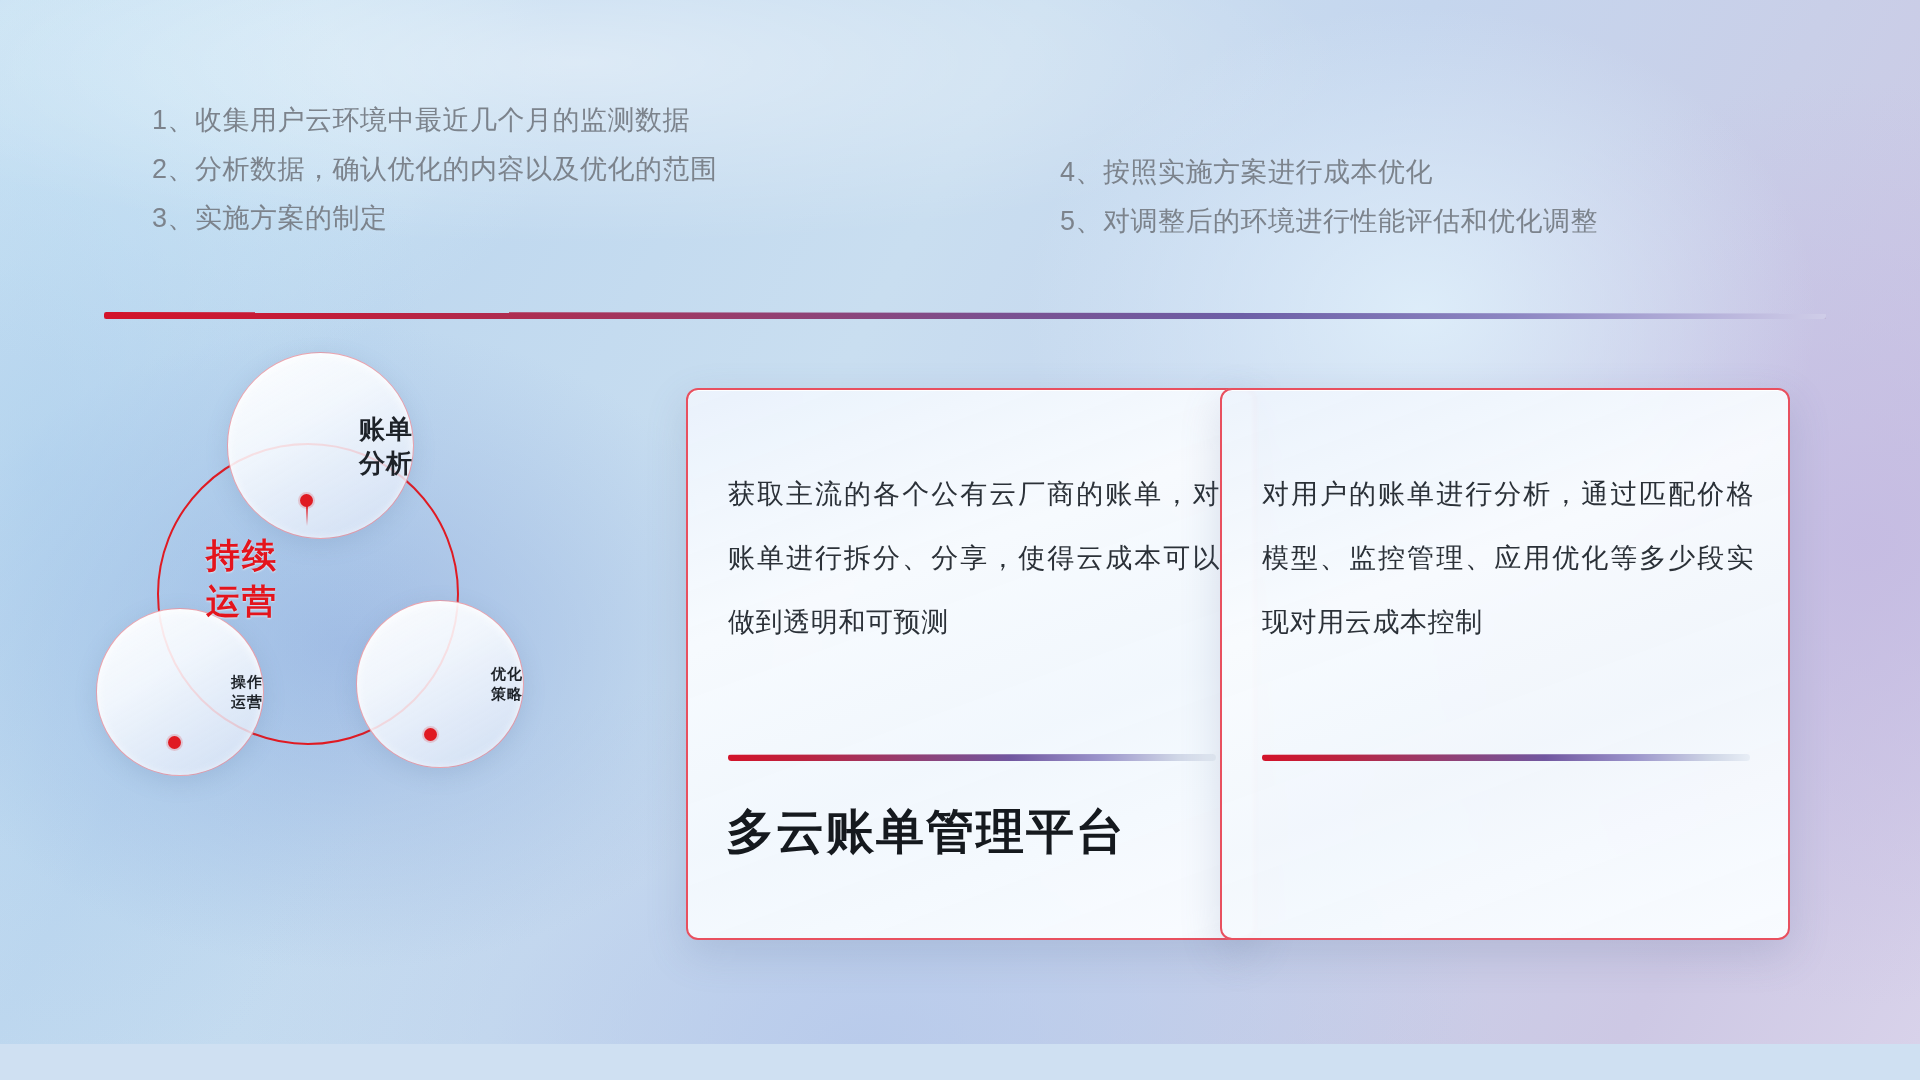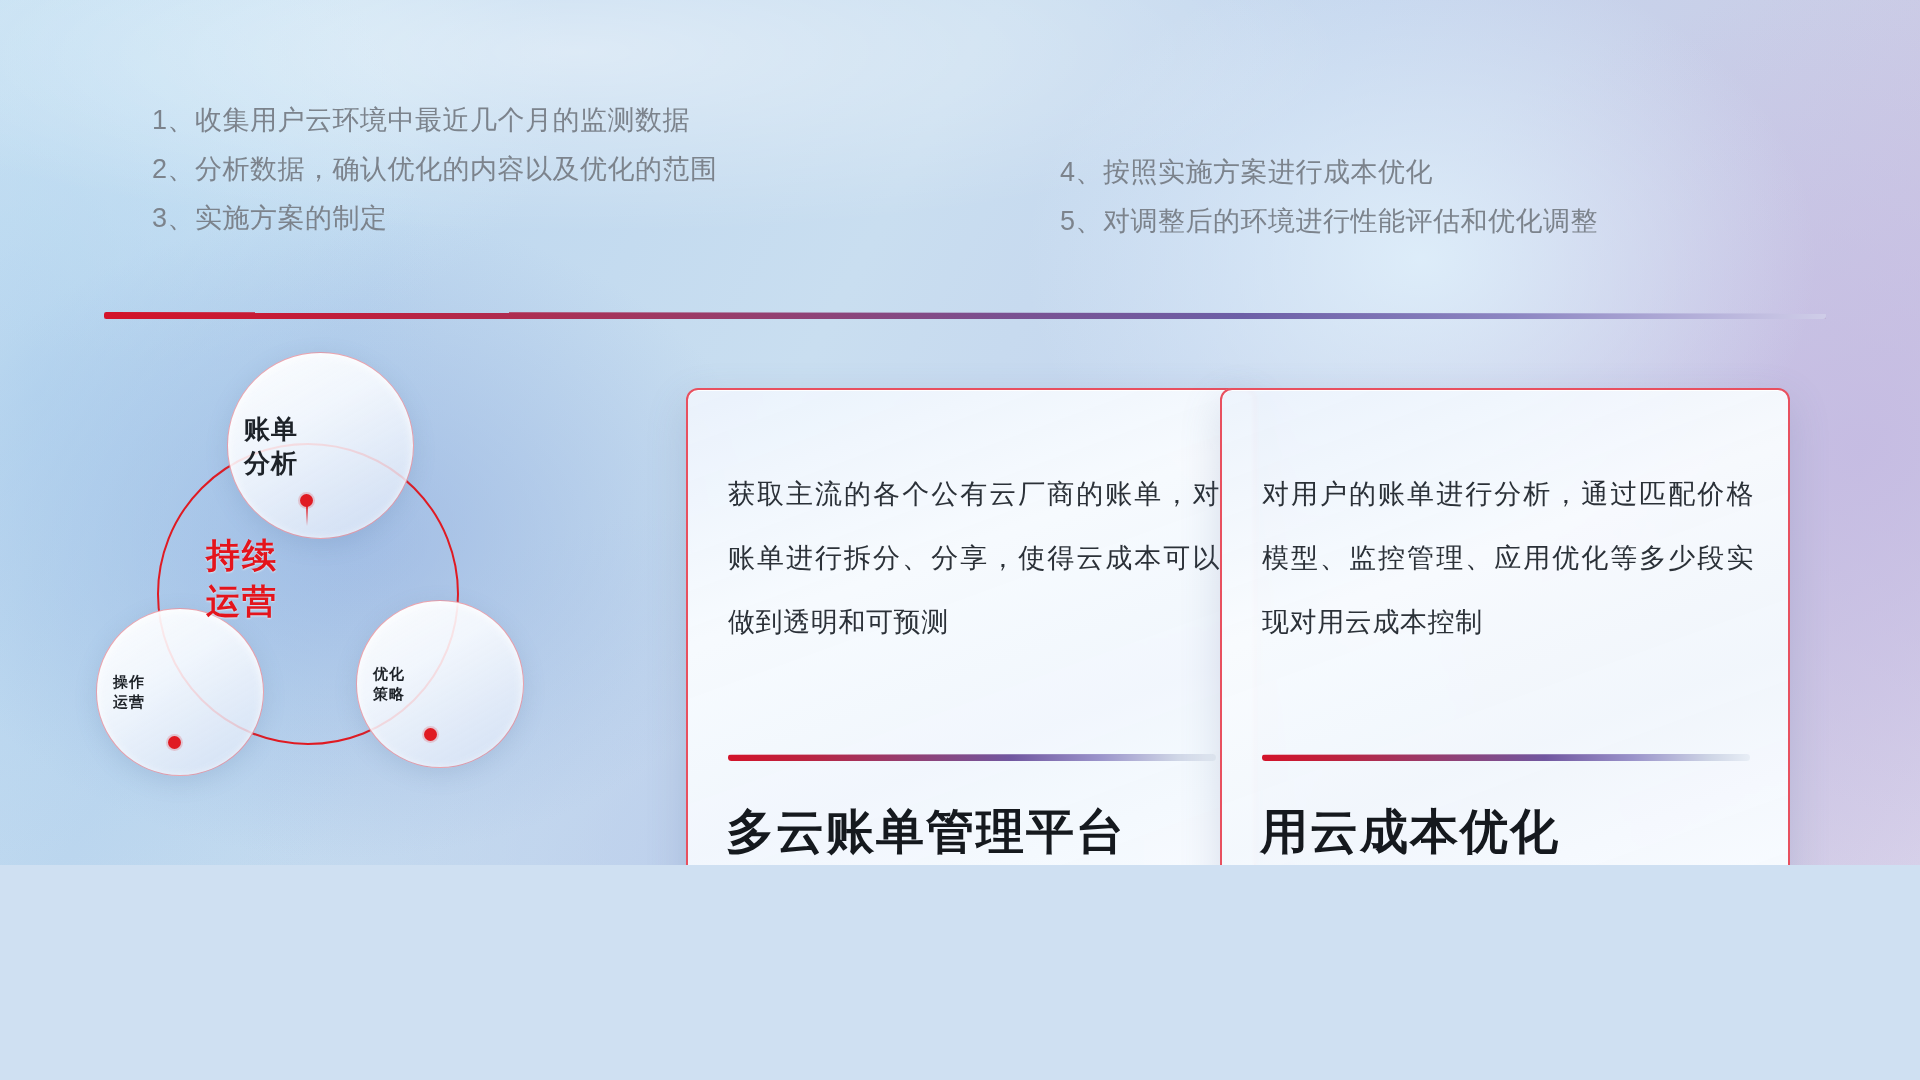"1、收集用户云环境中最近几个月的监测数据" #stage { height: 865px -> 1044px }
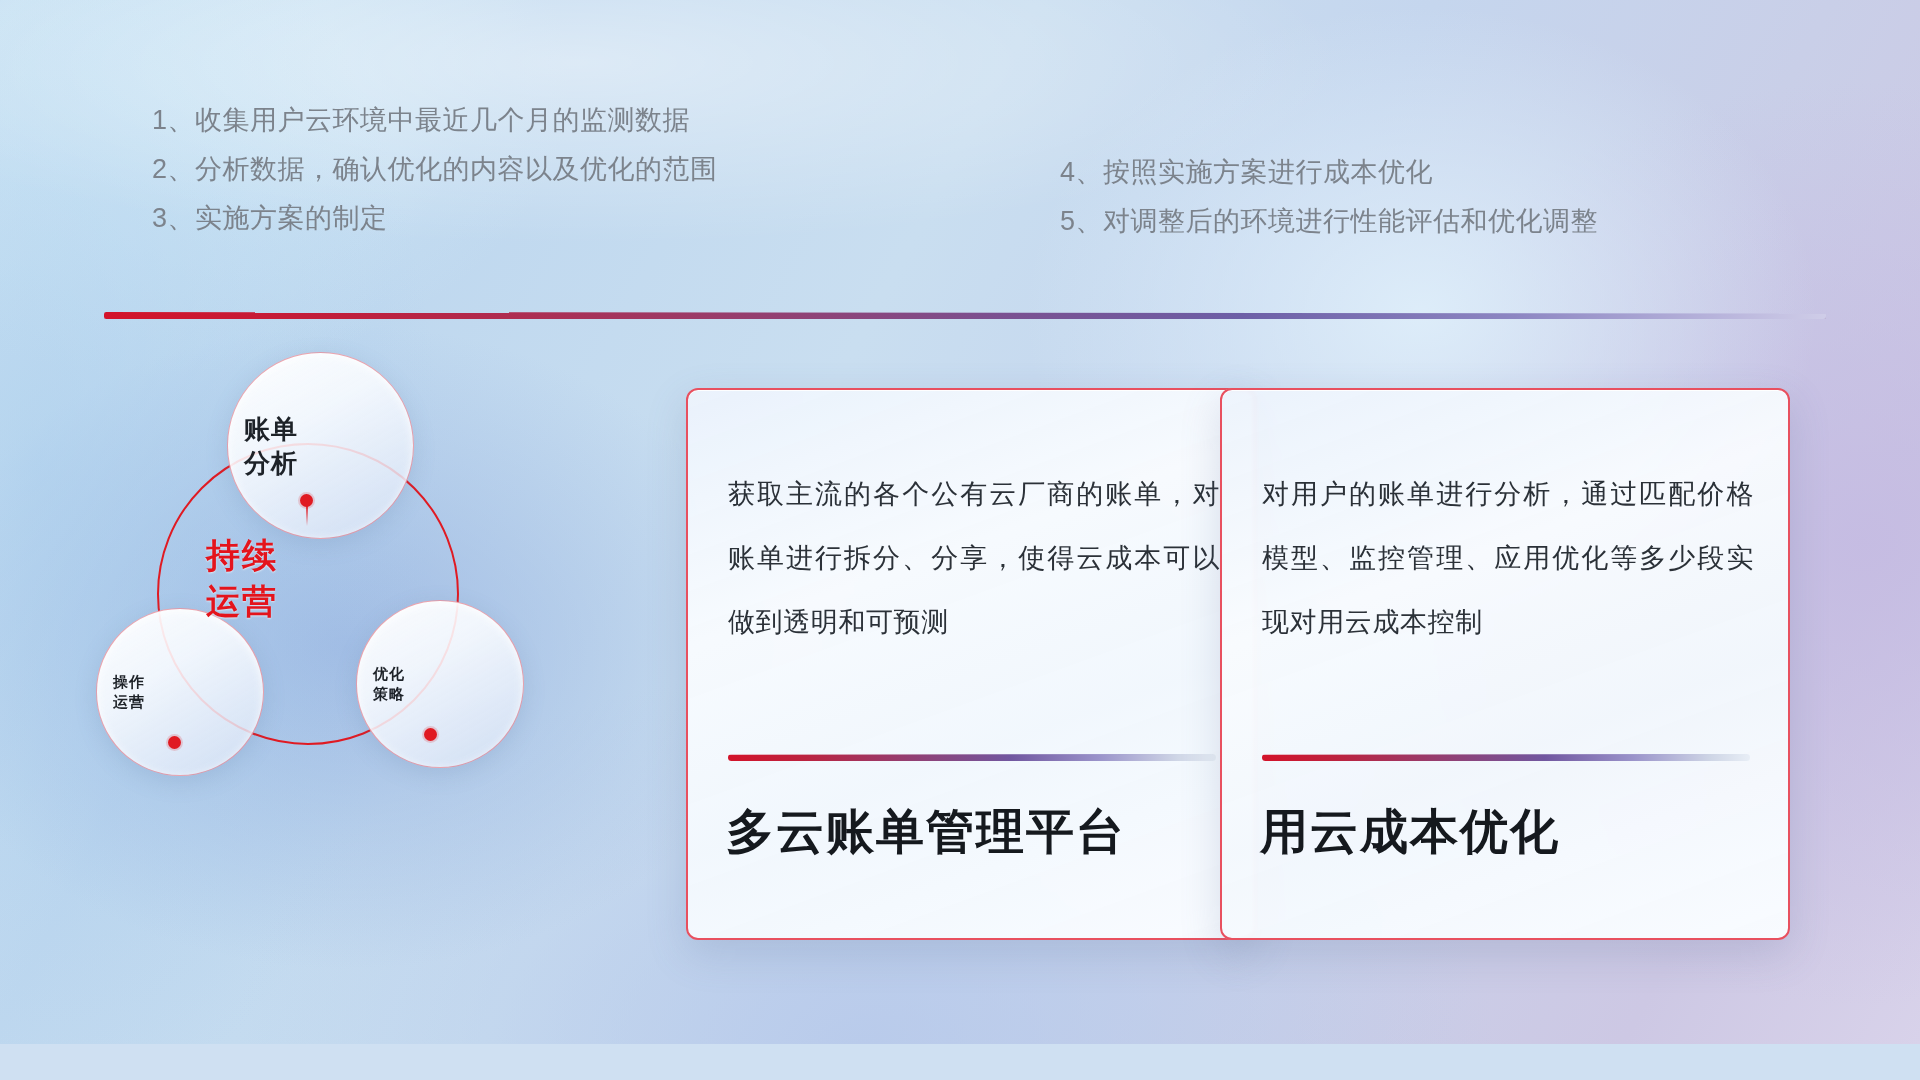"账单" .lobe-label { padding-left: 16px -> none; text-align: left -> right }
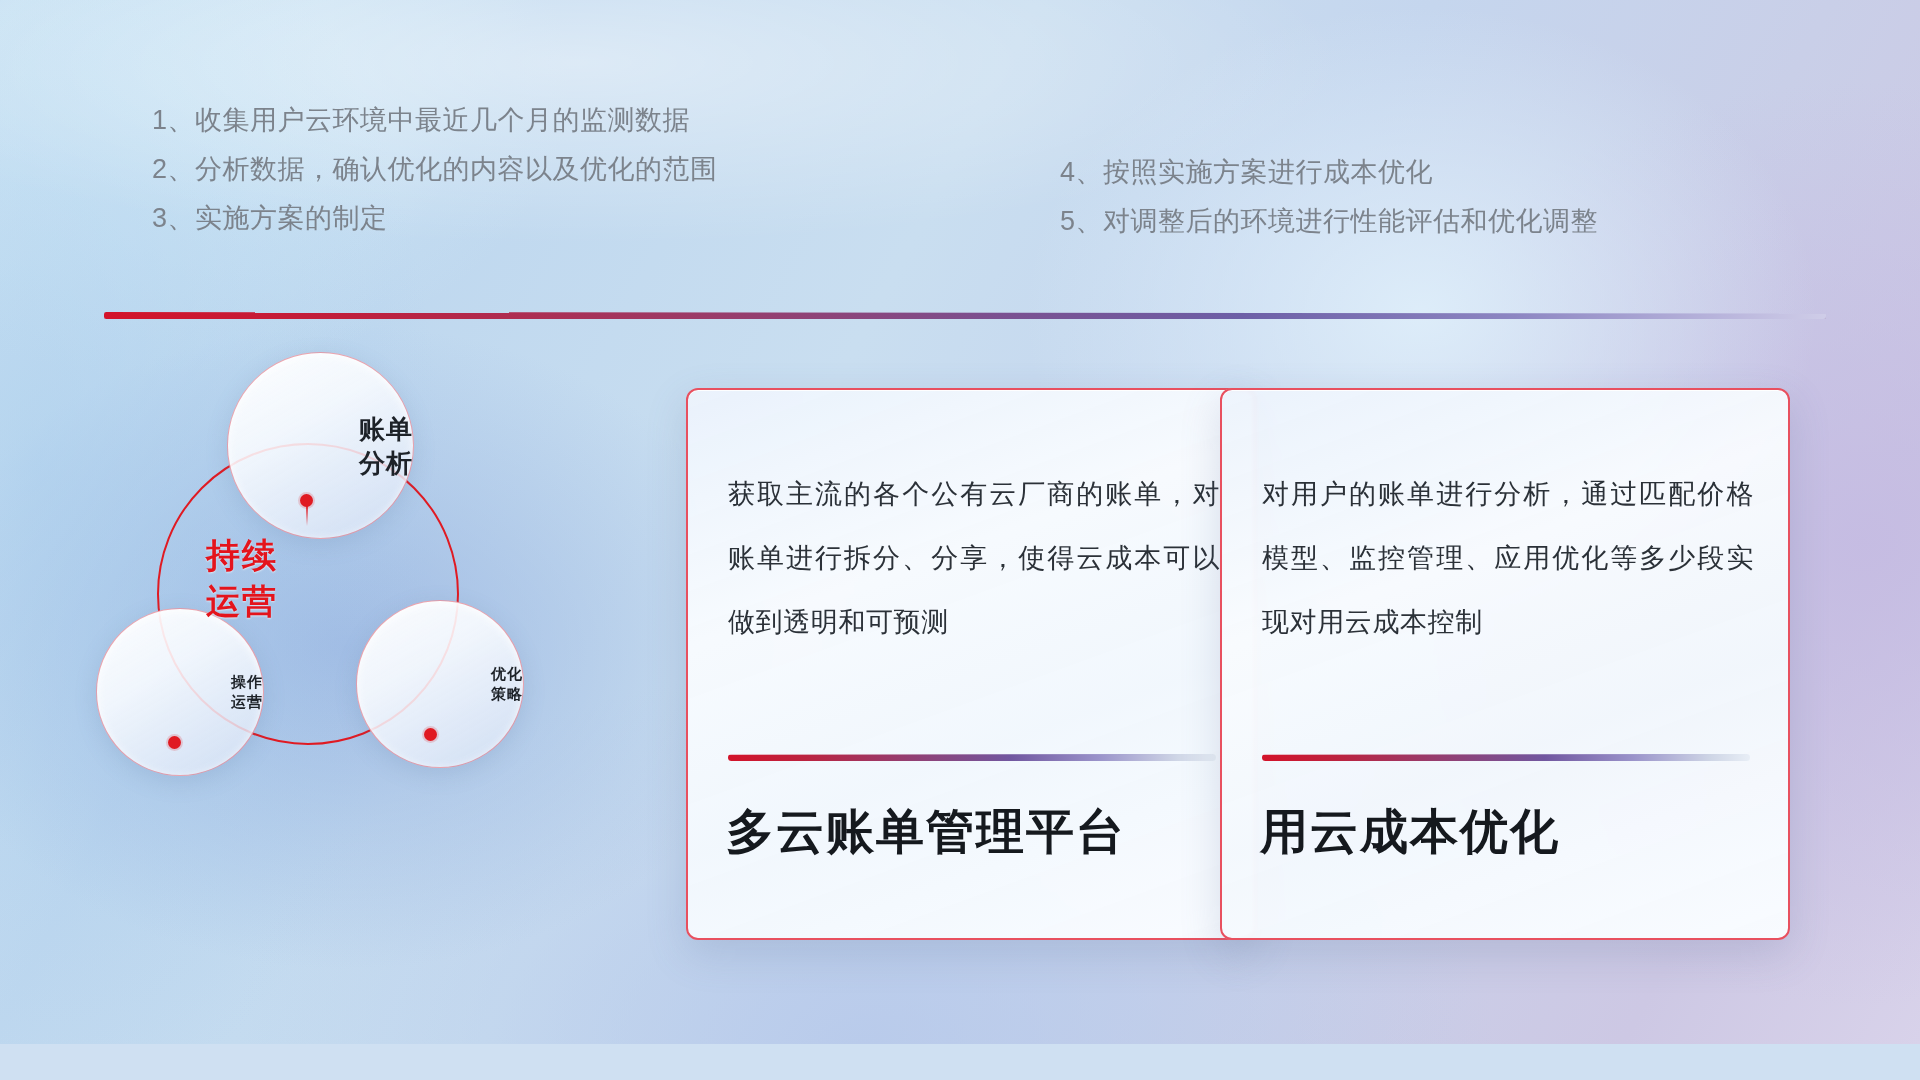"用云成本优化" div.card-title { html: <div>用云成本优化</div> -> none }
